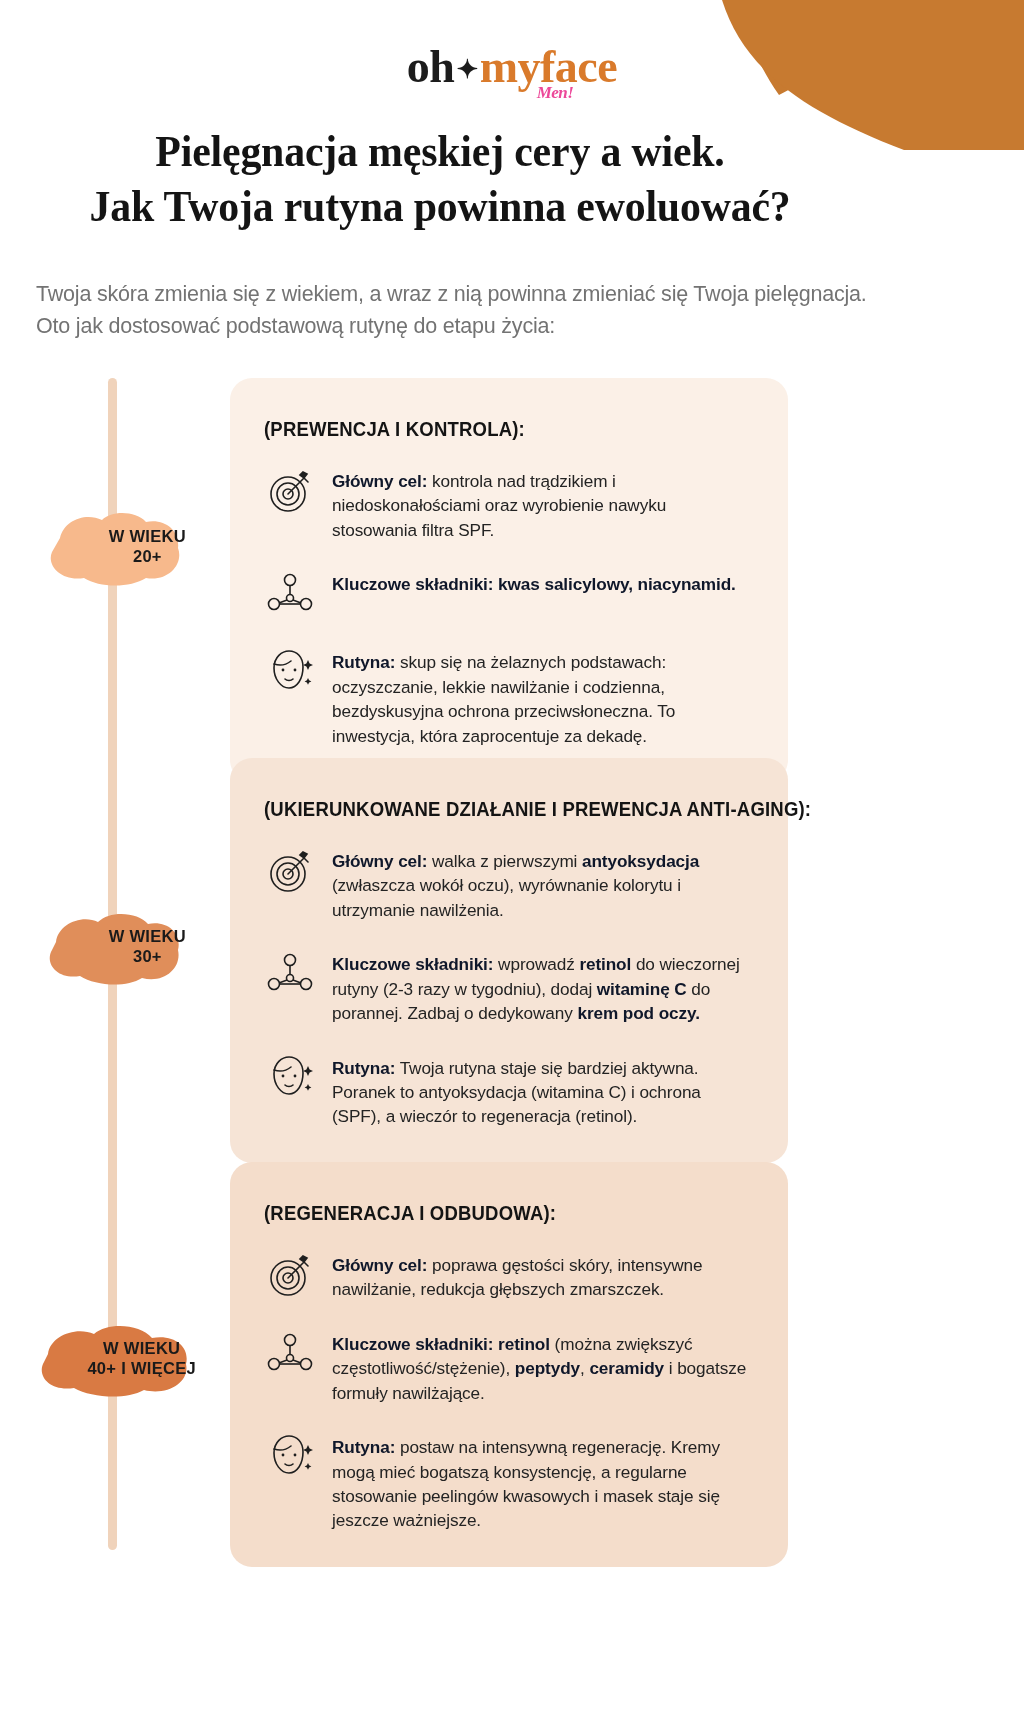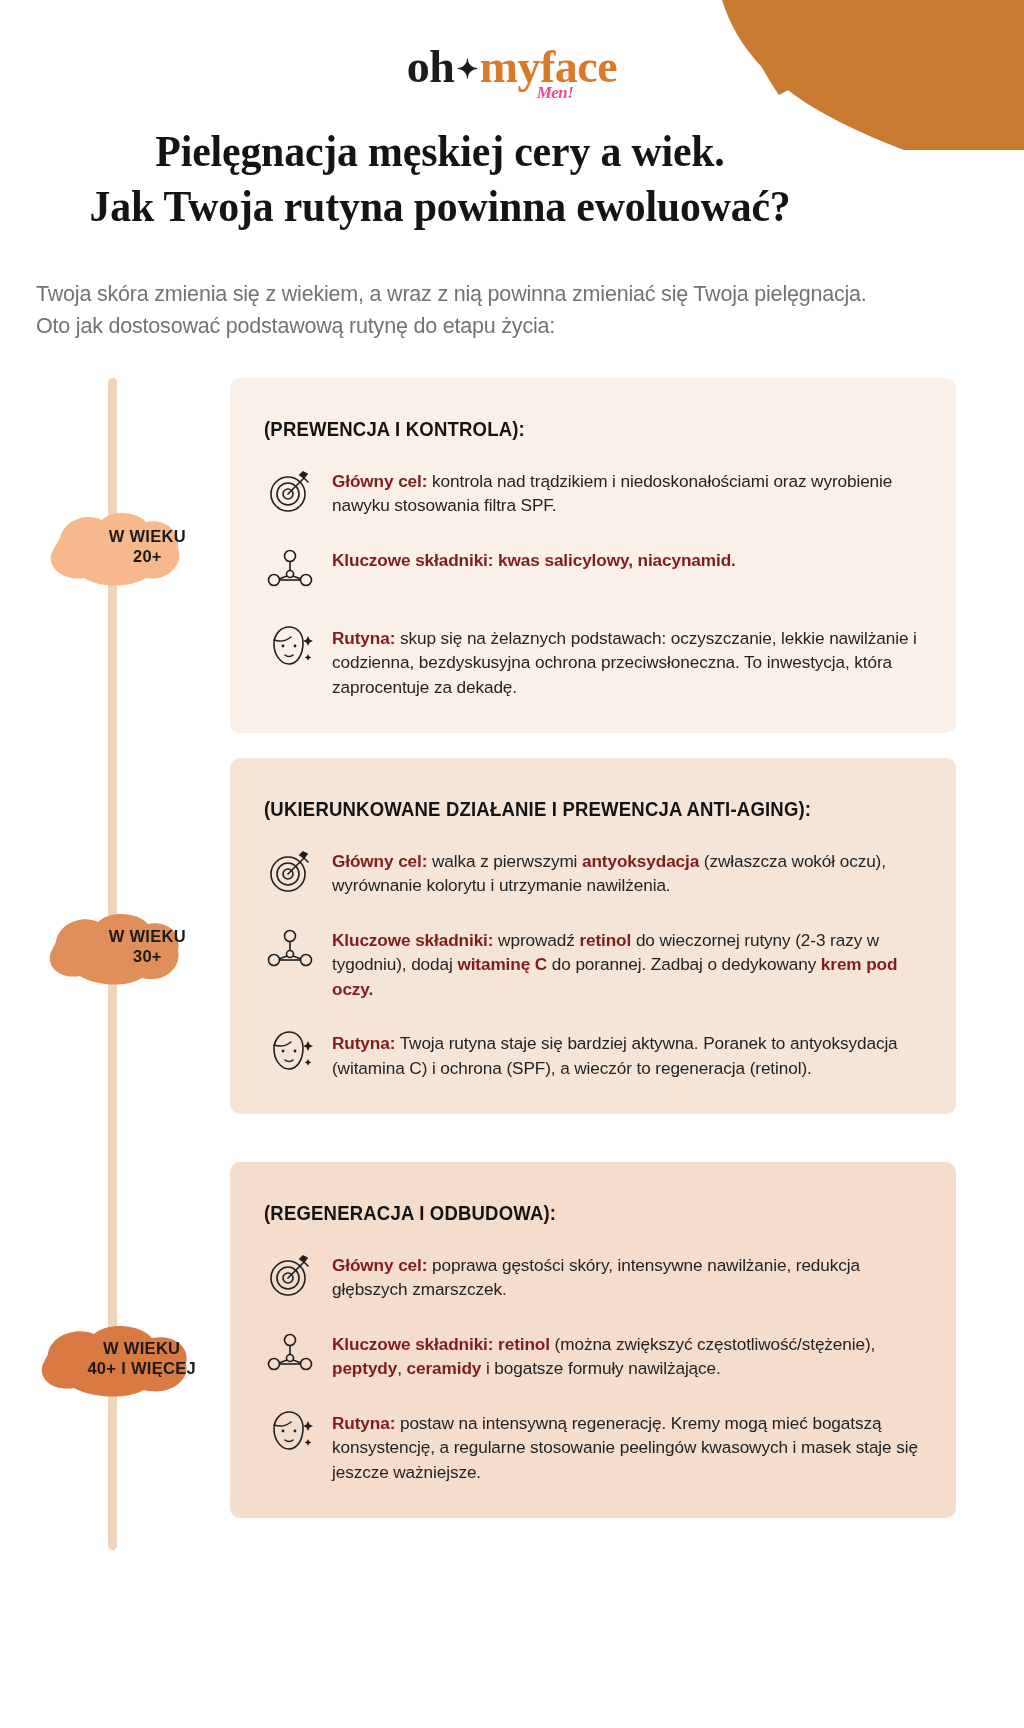"(PREWENCJA I KONTROLA):" .card { border-radius: 10px -> 22px; width: 726px -> 558px }
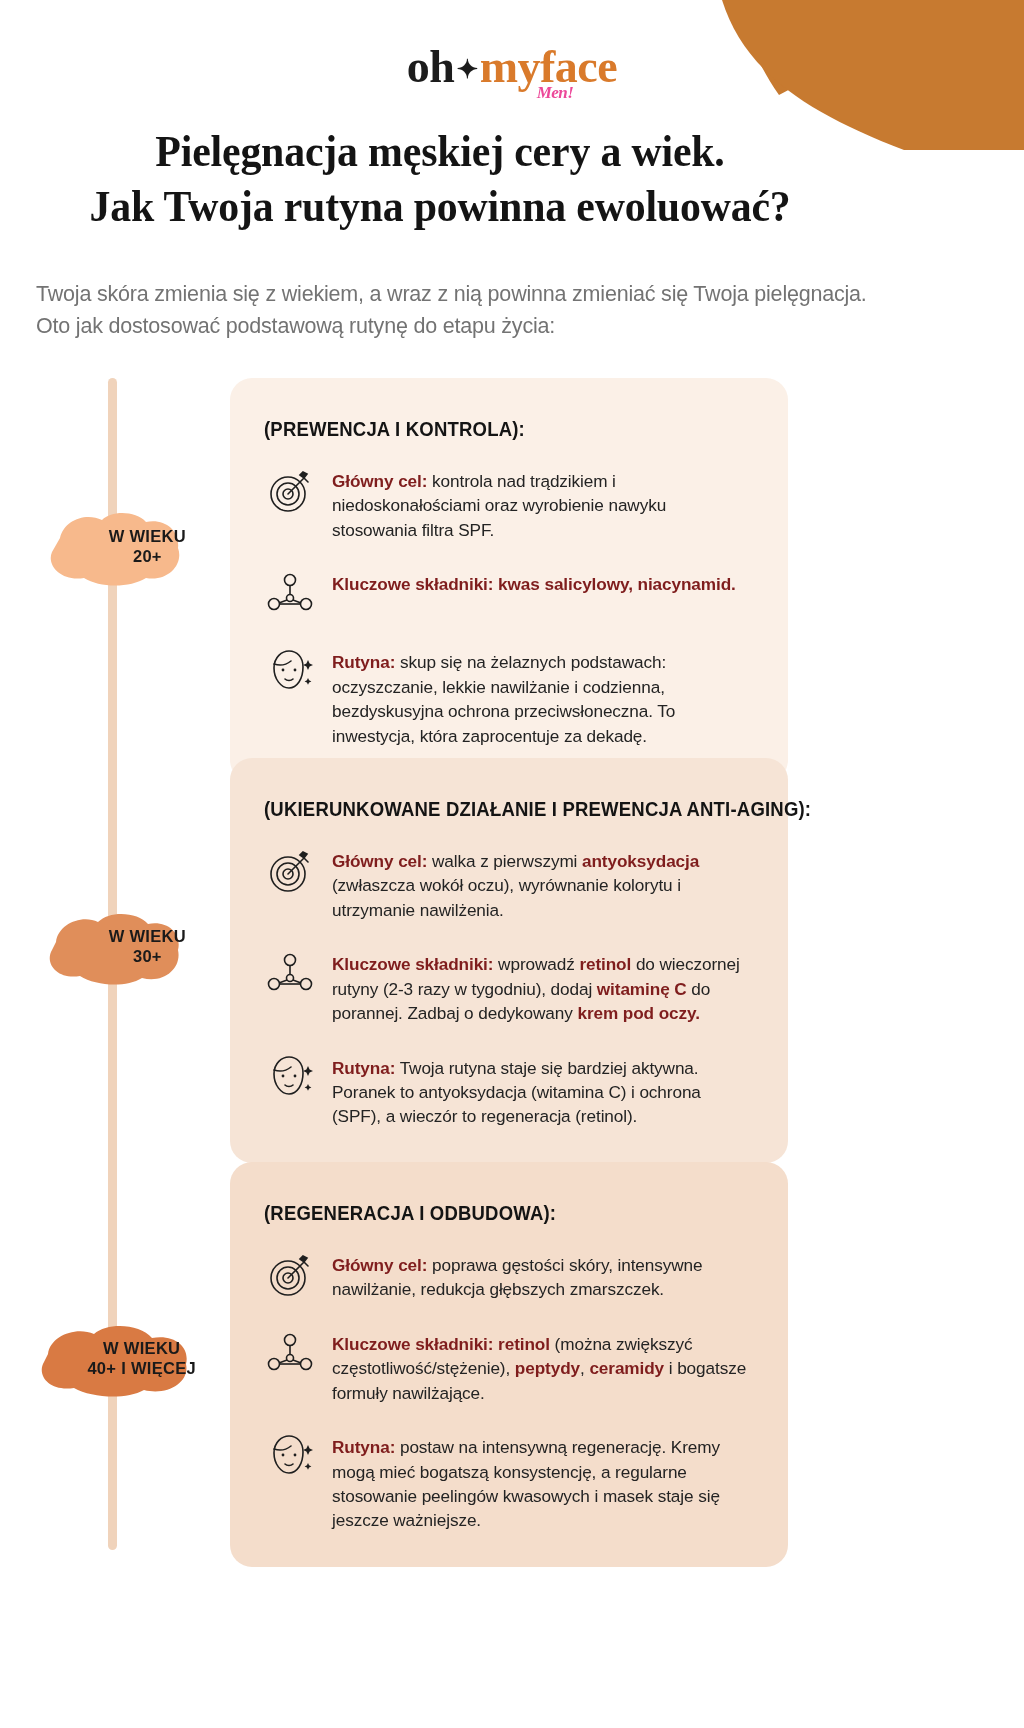"Główny cel:" .item-text b { color: #7f1d1d -> #0f172a }
